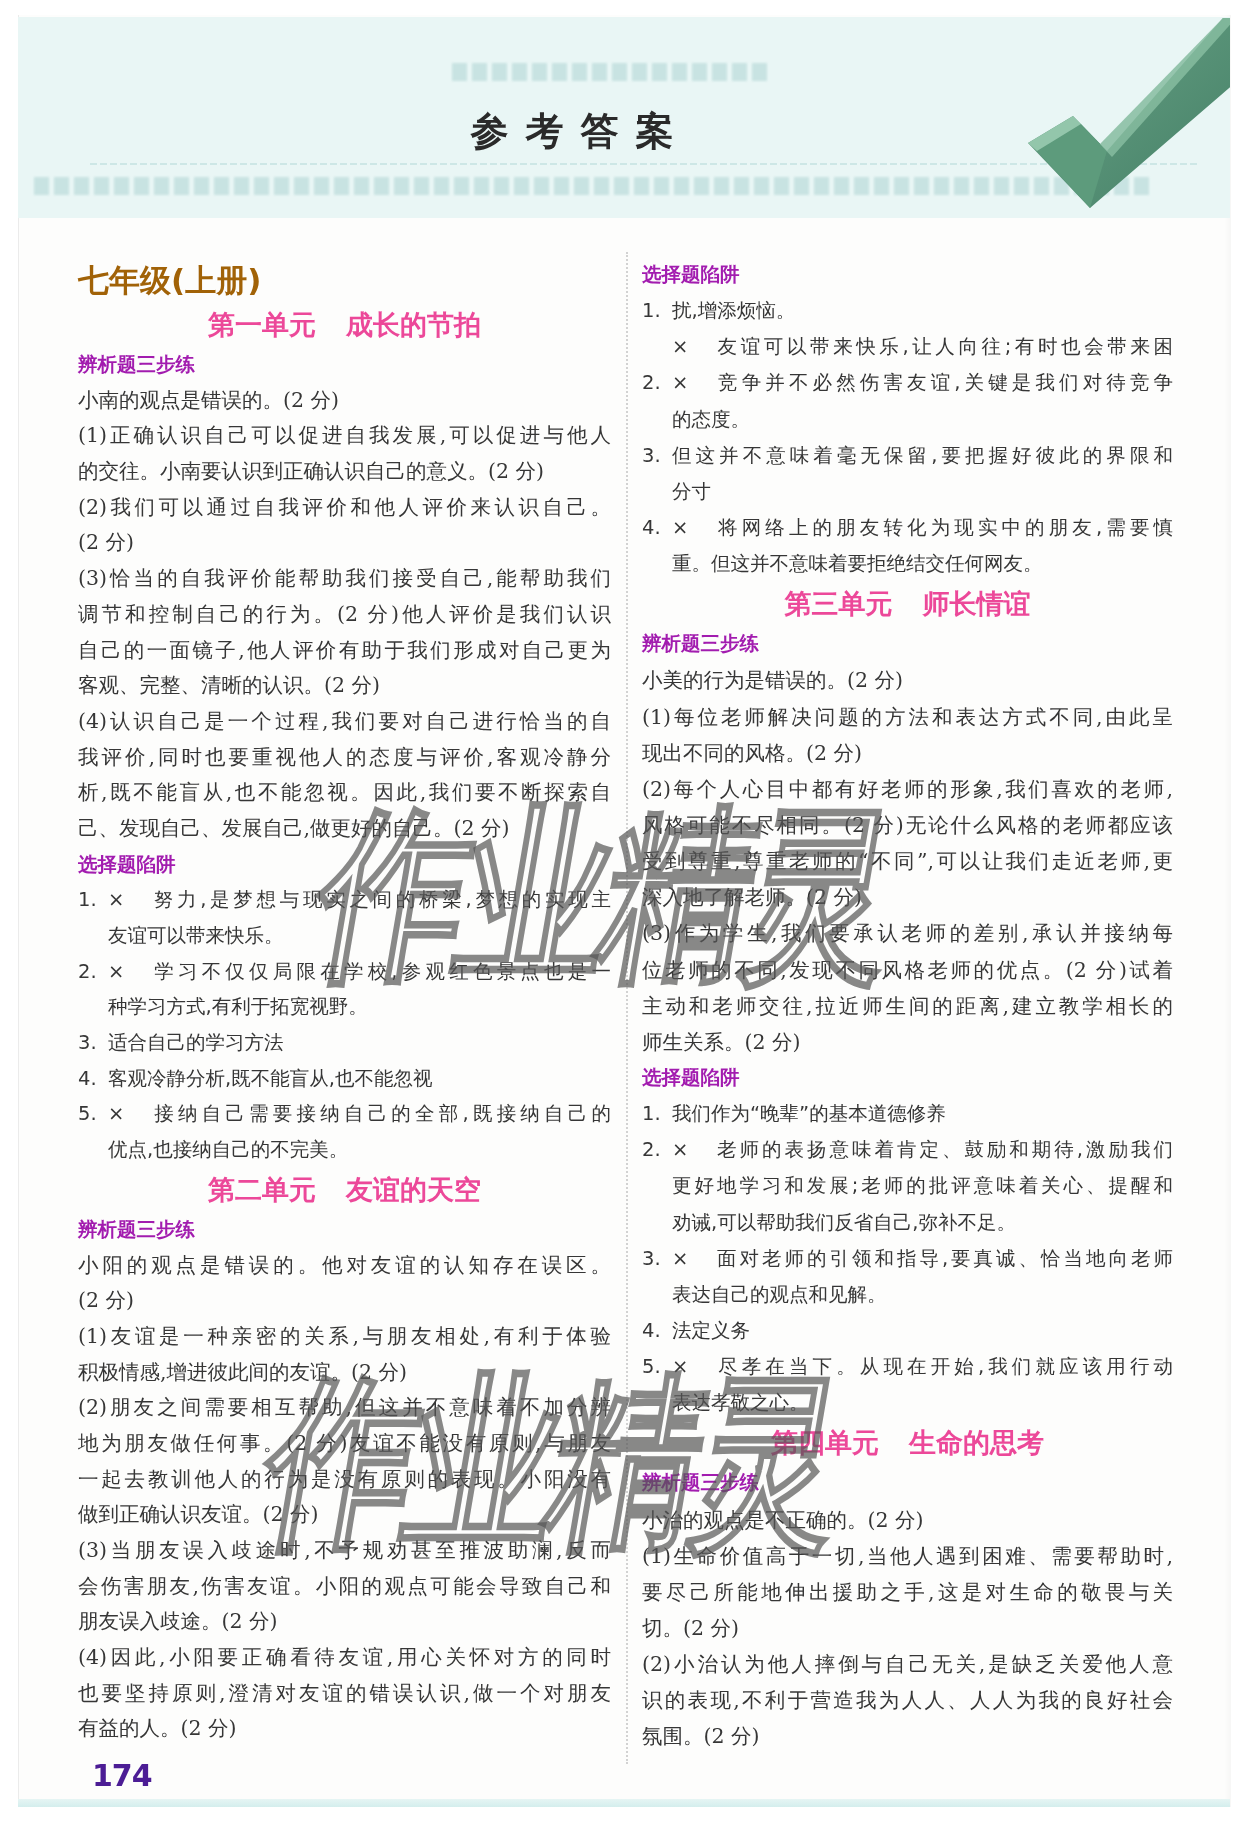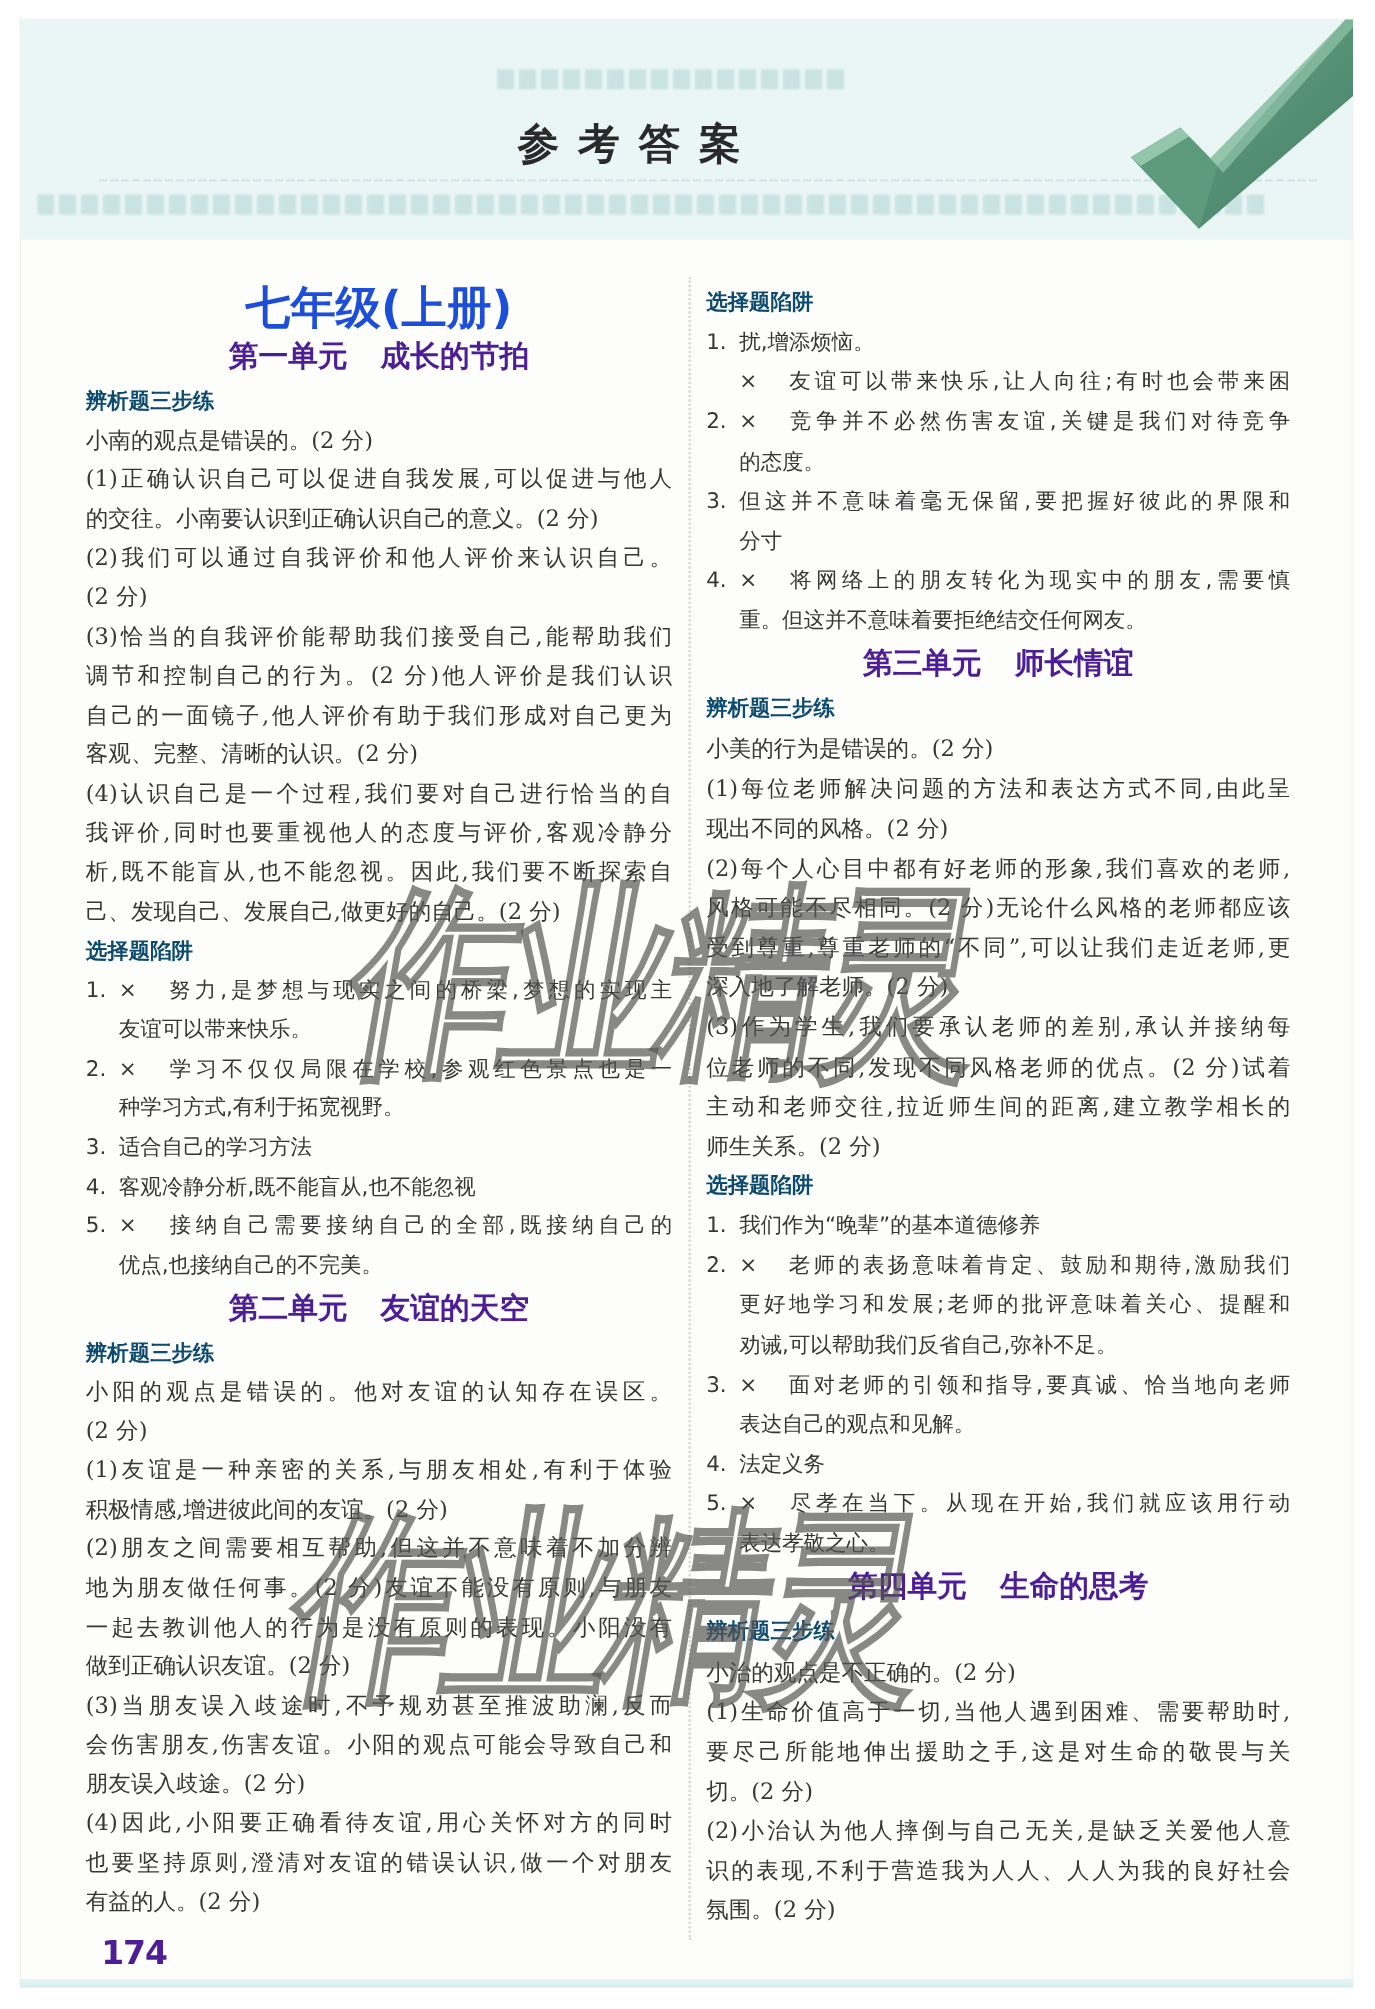"七年级(上册)" .grade-heading { color: #1d4ed8 -> #a16207; font-size: 41px -> 31px; text-align: center -> left }
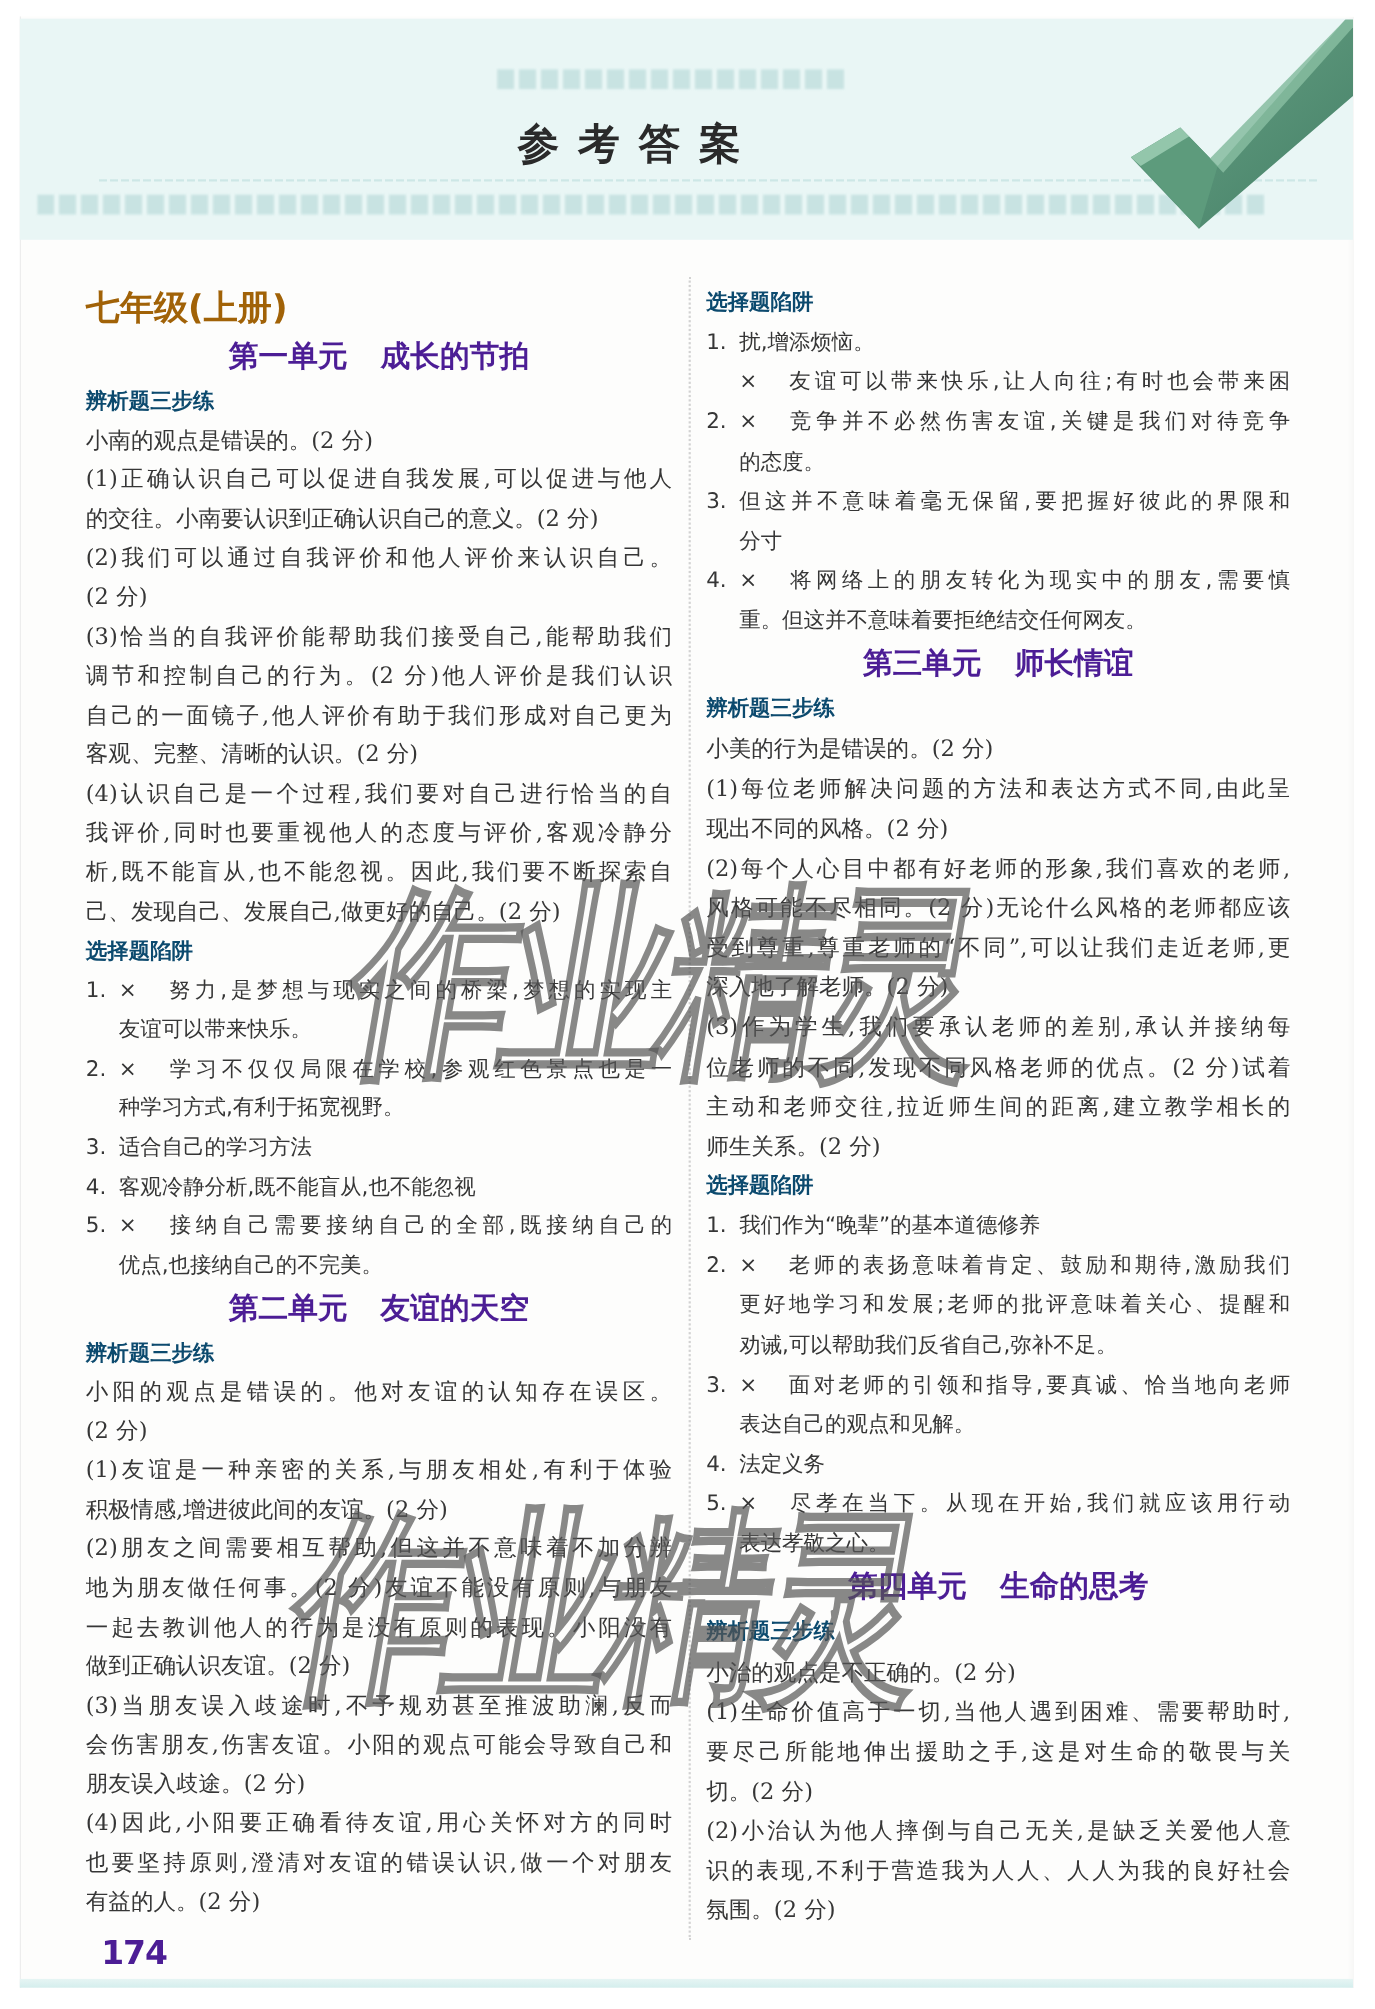"选择题陷阱" .sub { color: #0c4a6e -> #a21caf }
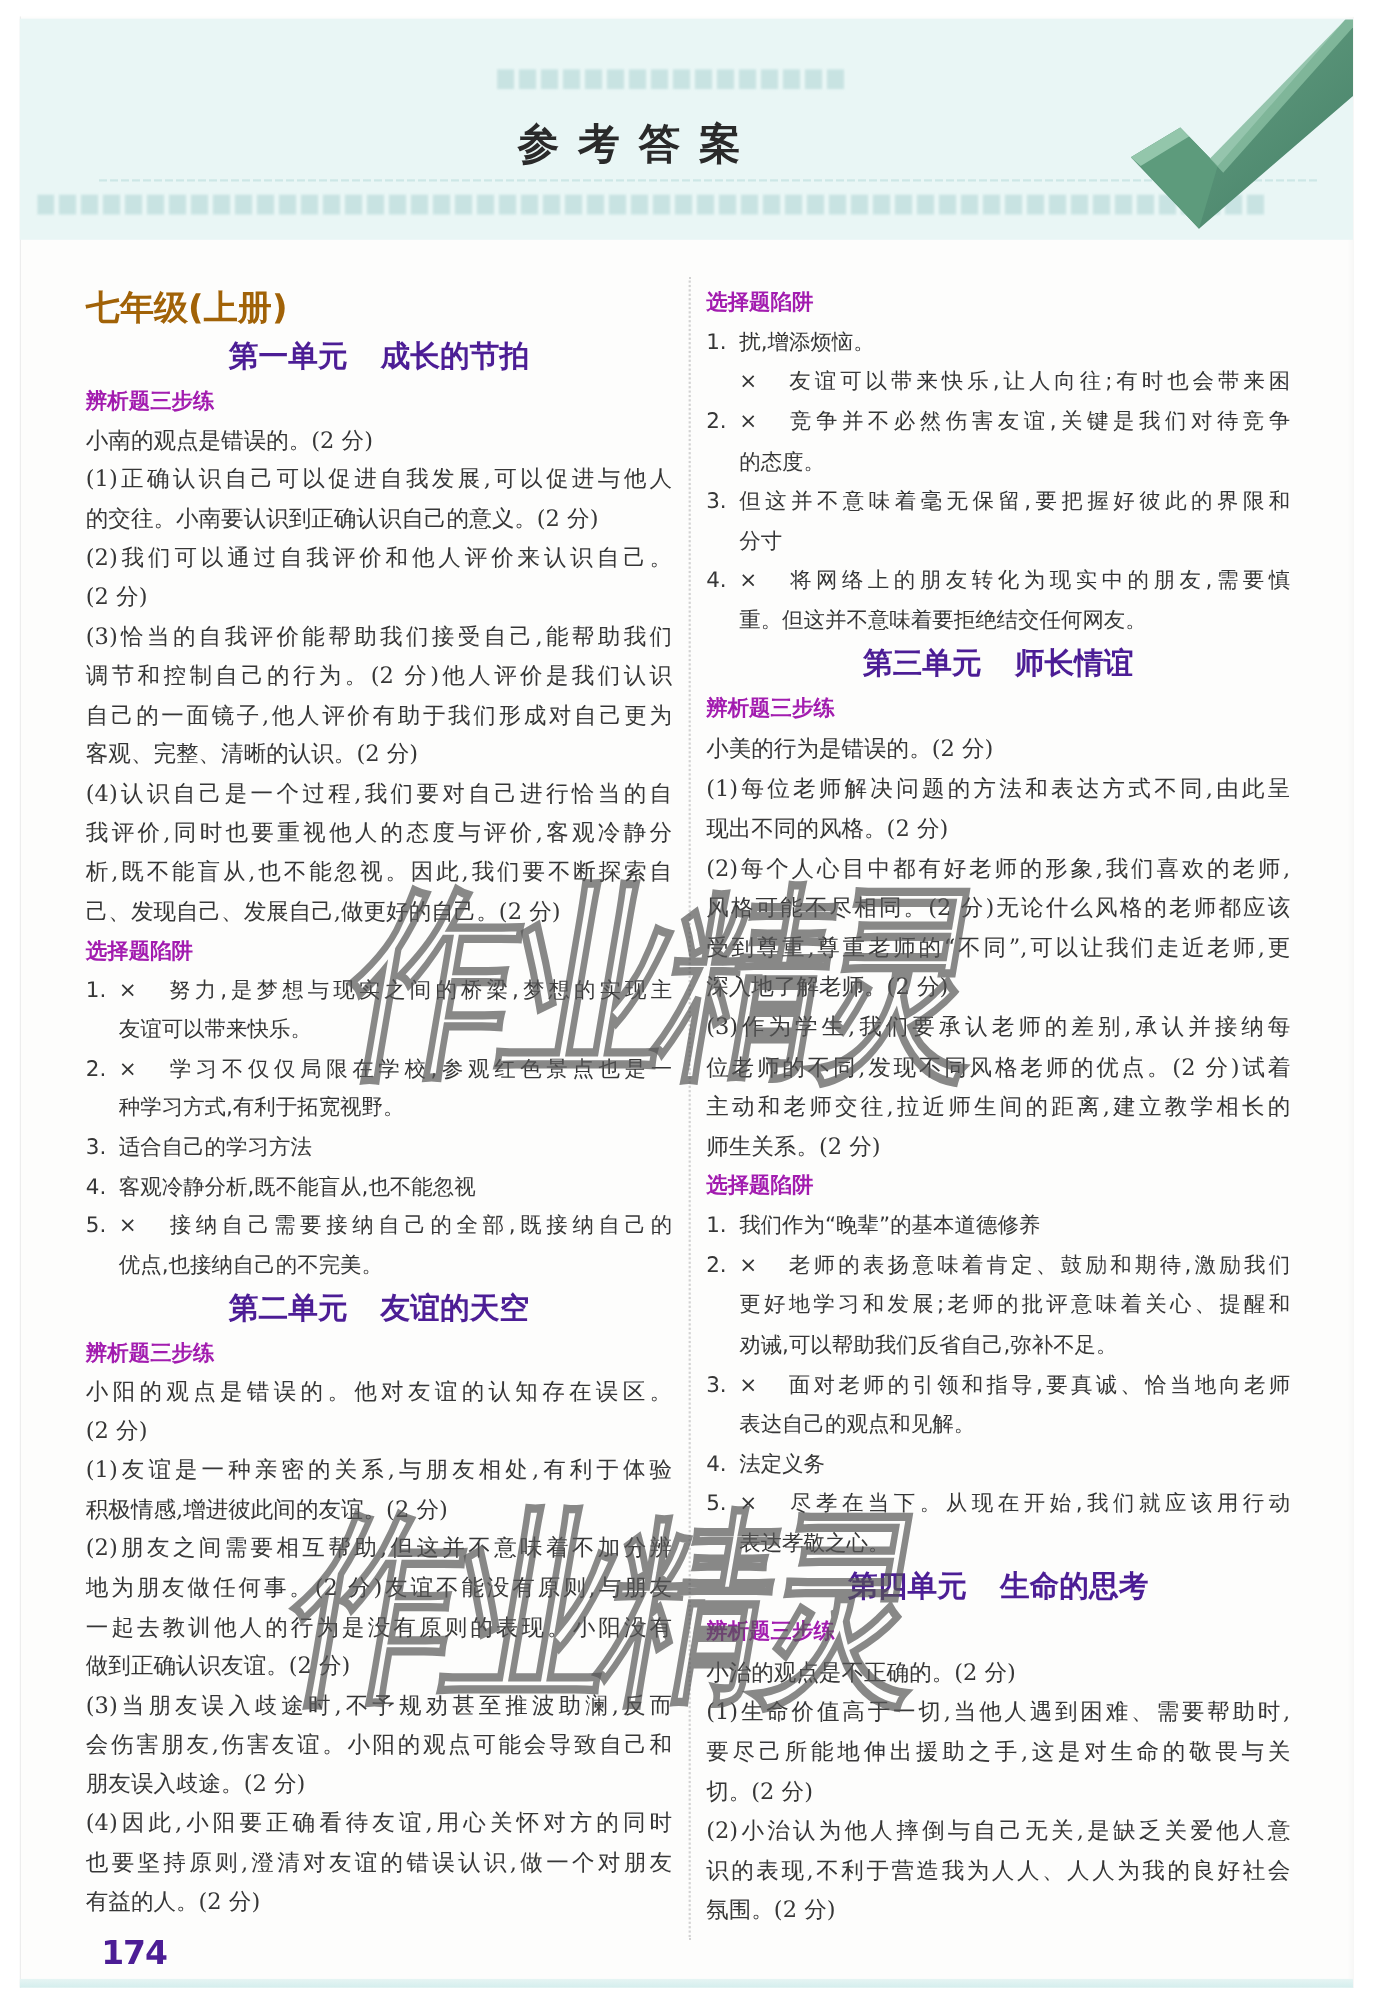"第一单元 成长的节拍" .unit-heading { color: #4c1d95 -> #ec4899 }
